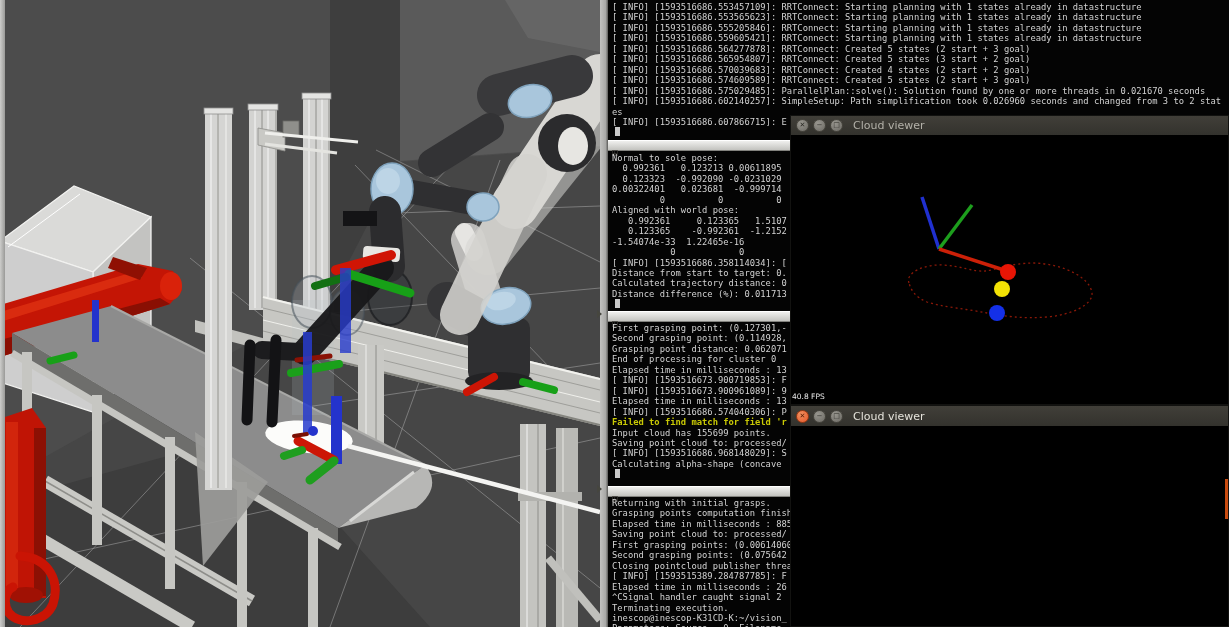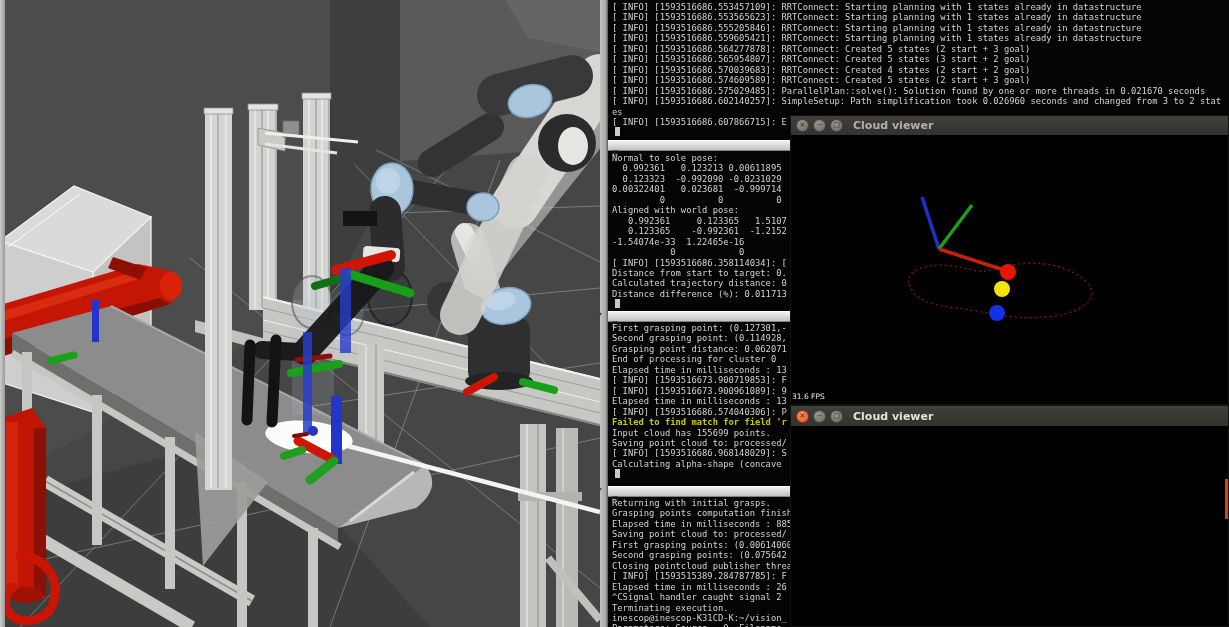"Cloud viewer" .wtitle { font-weight: bold -> normal }
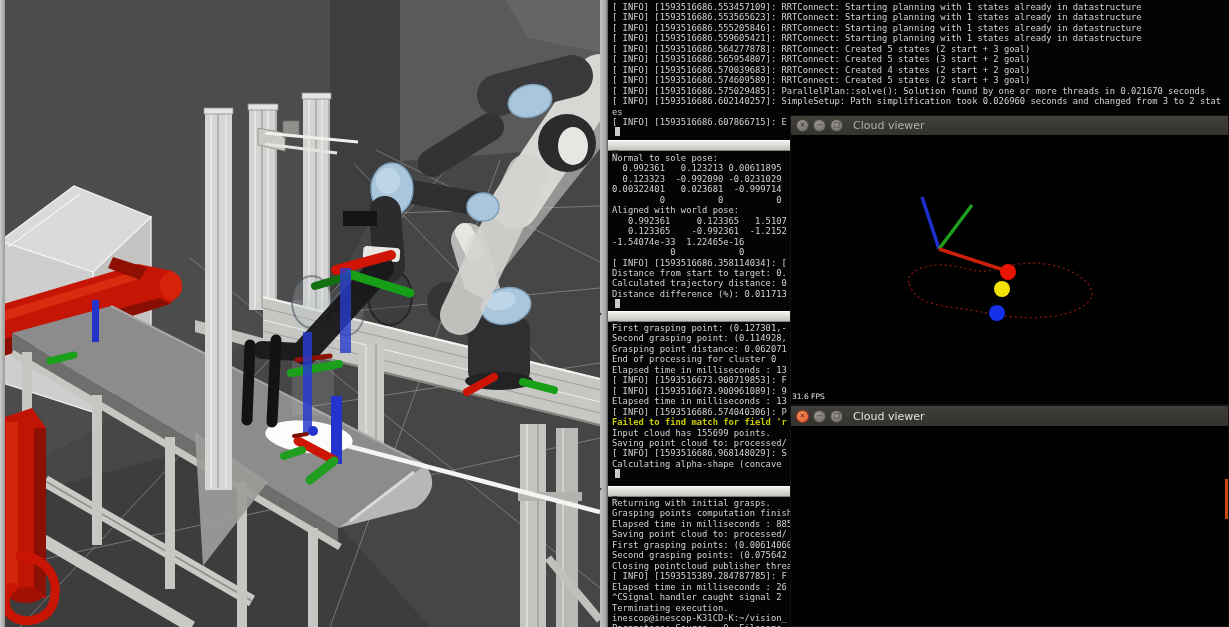"31.6 FPS" span { text: 31.6 -> 40.8 }
